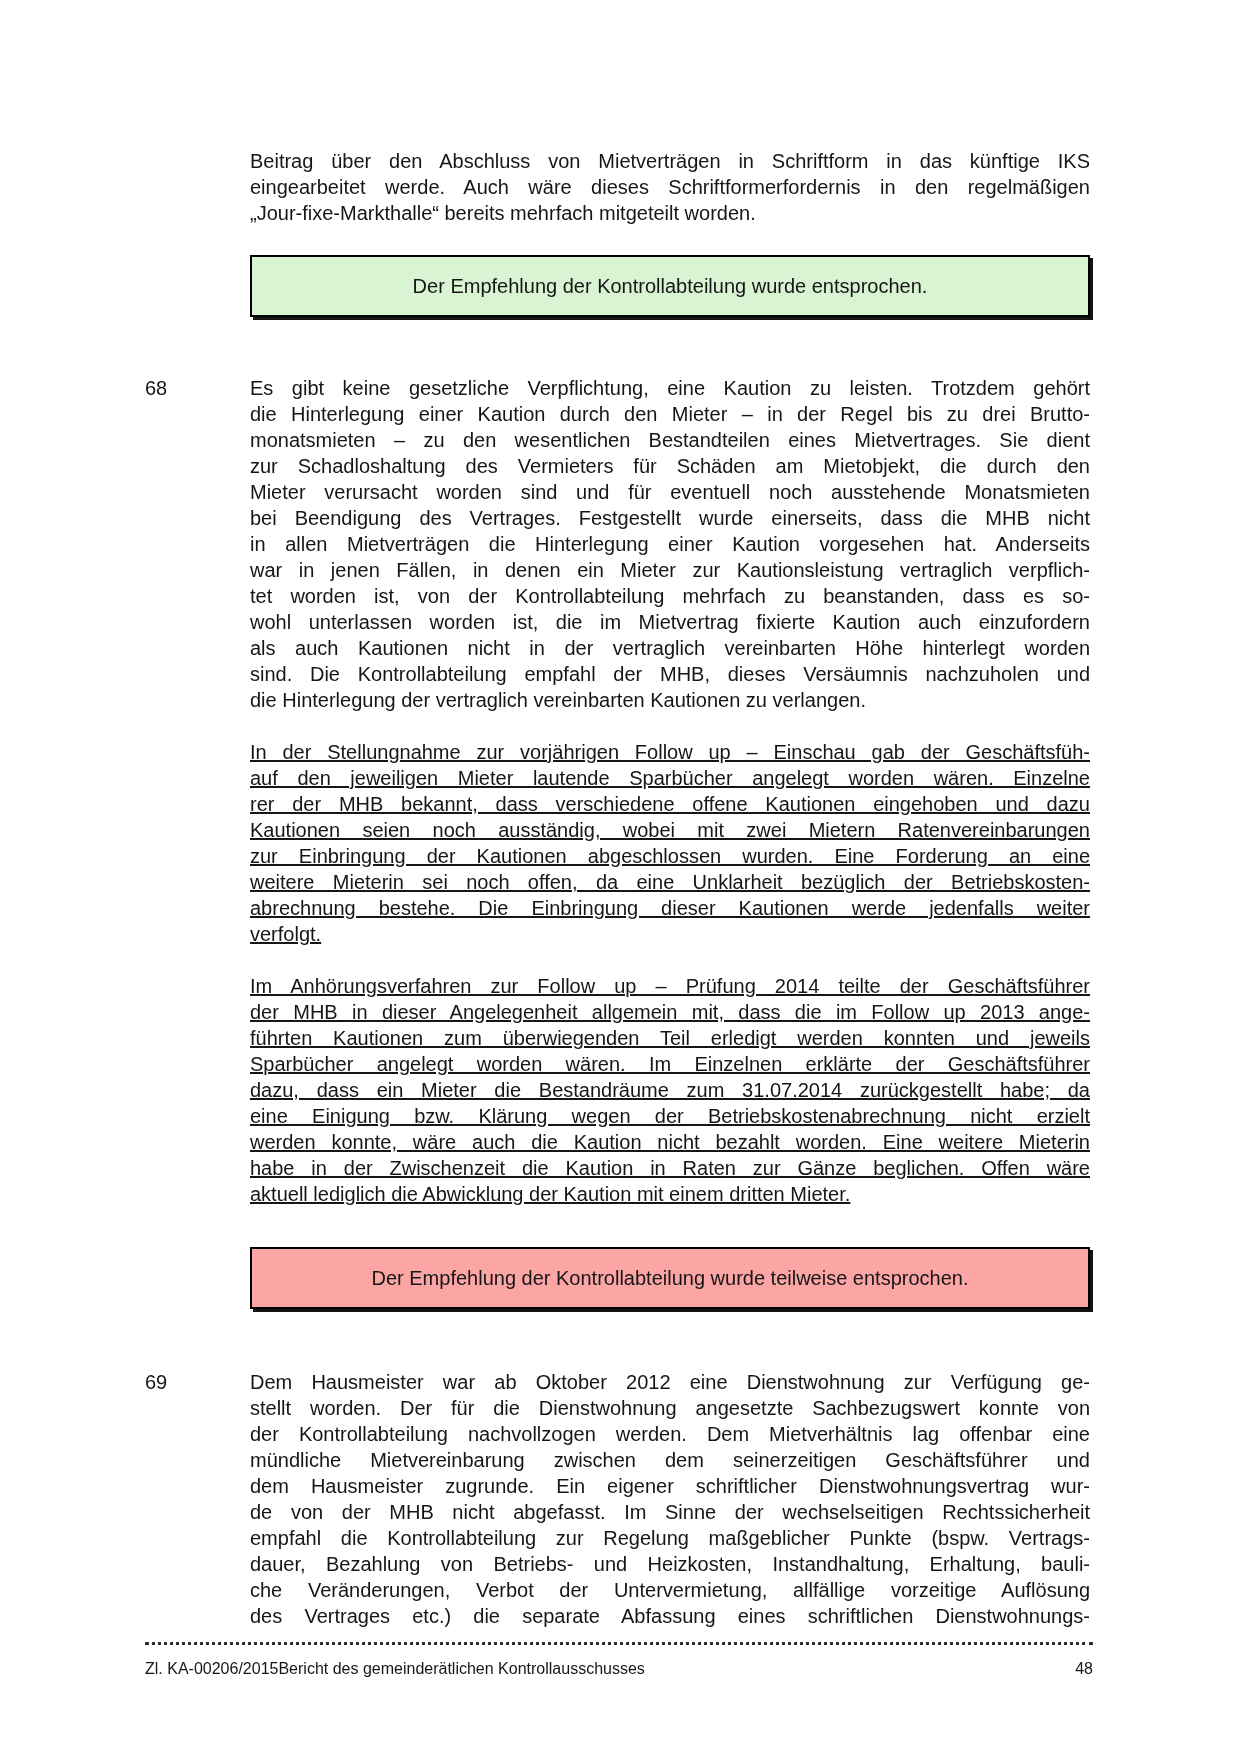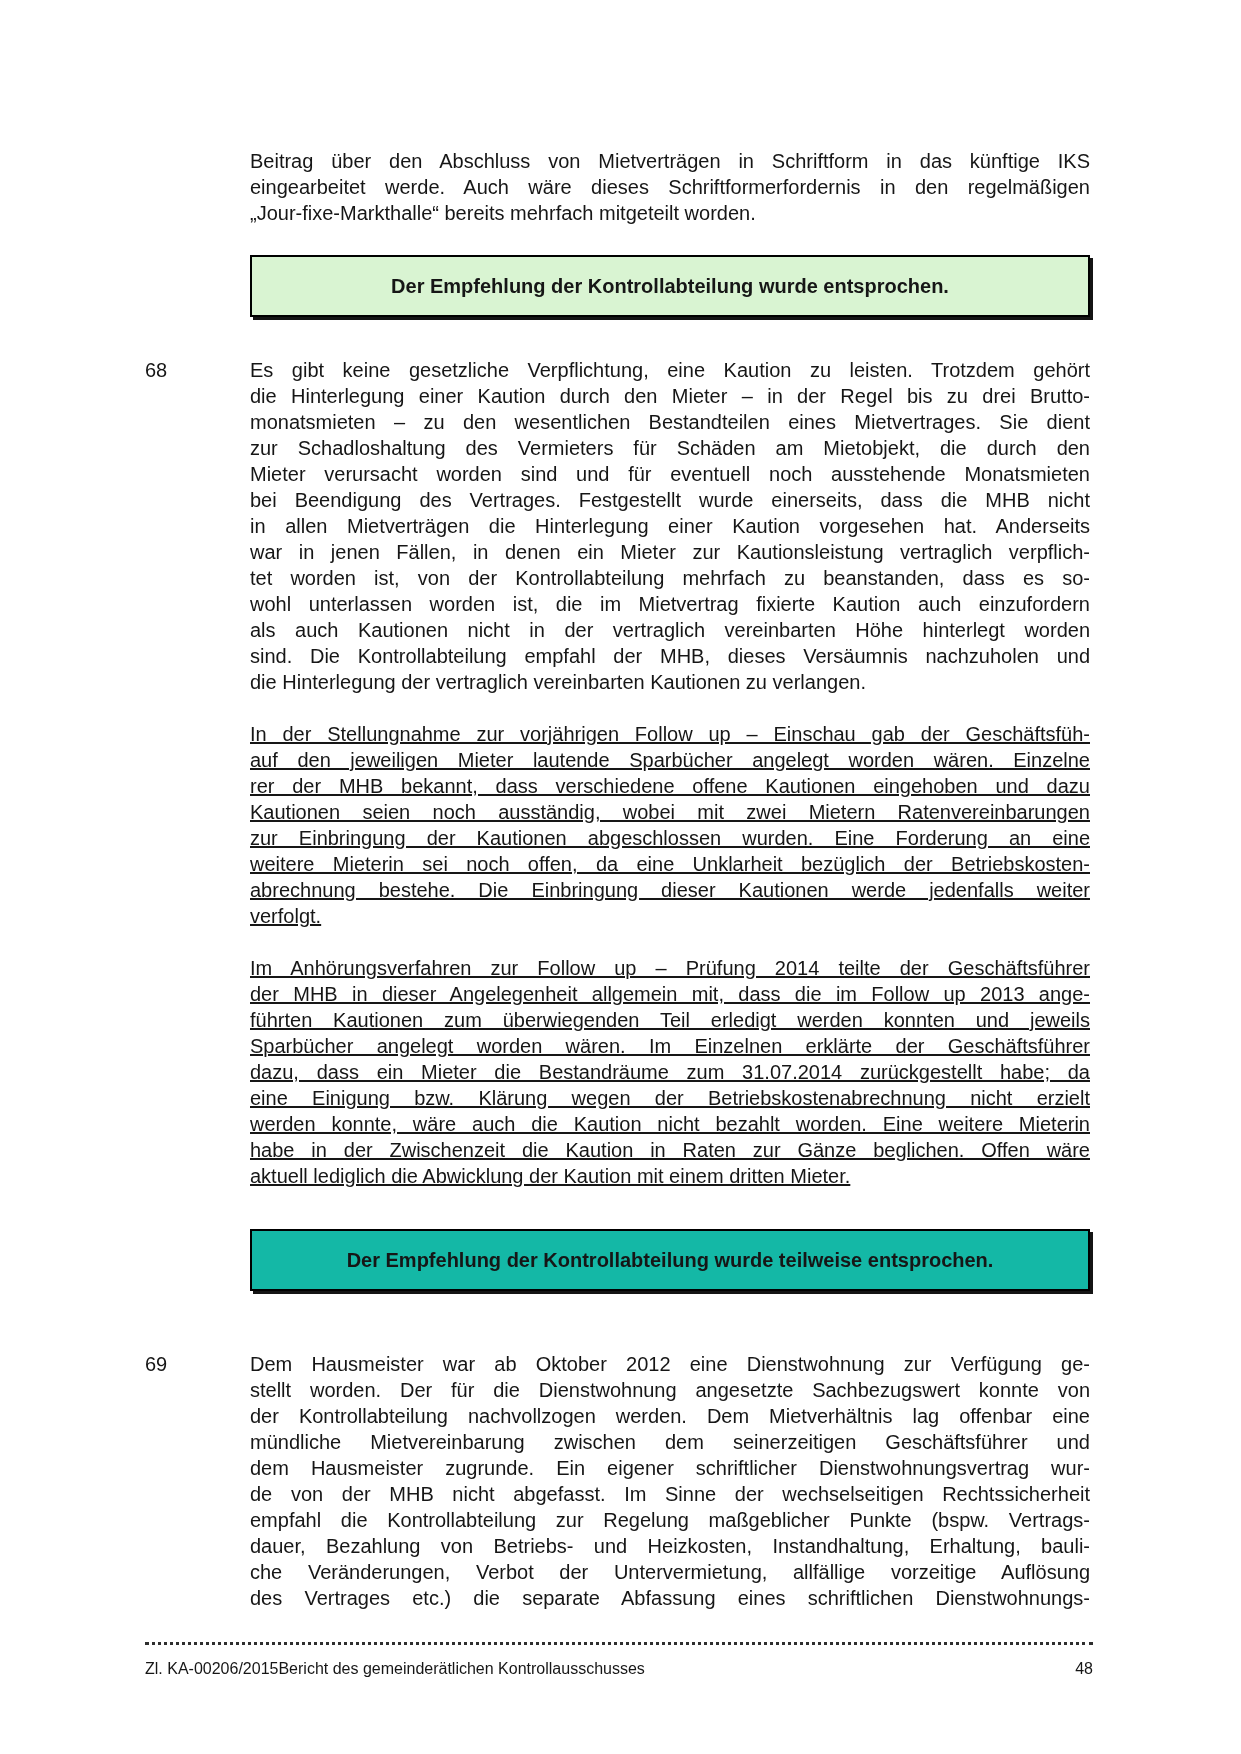"Der Empfehlung der Kontrollabteilung" .greenbox .boxtext { font-weight: bold -> none }
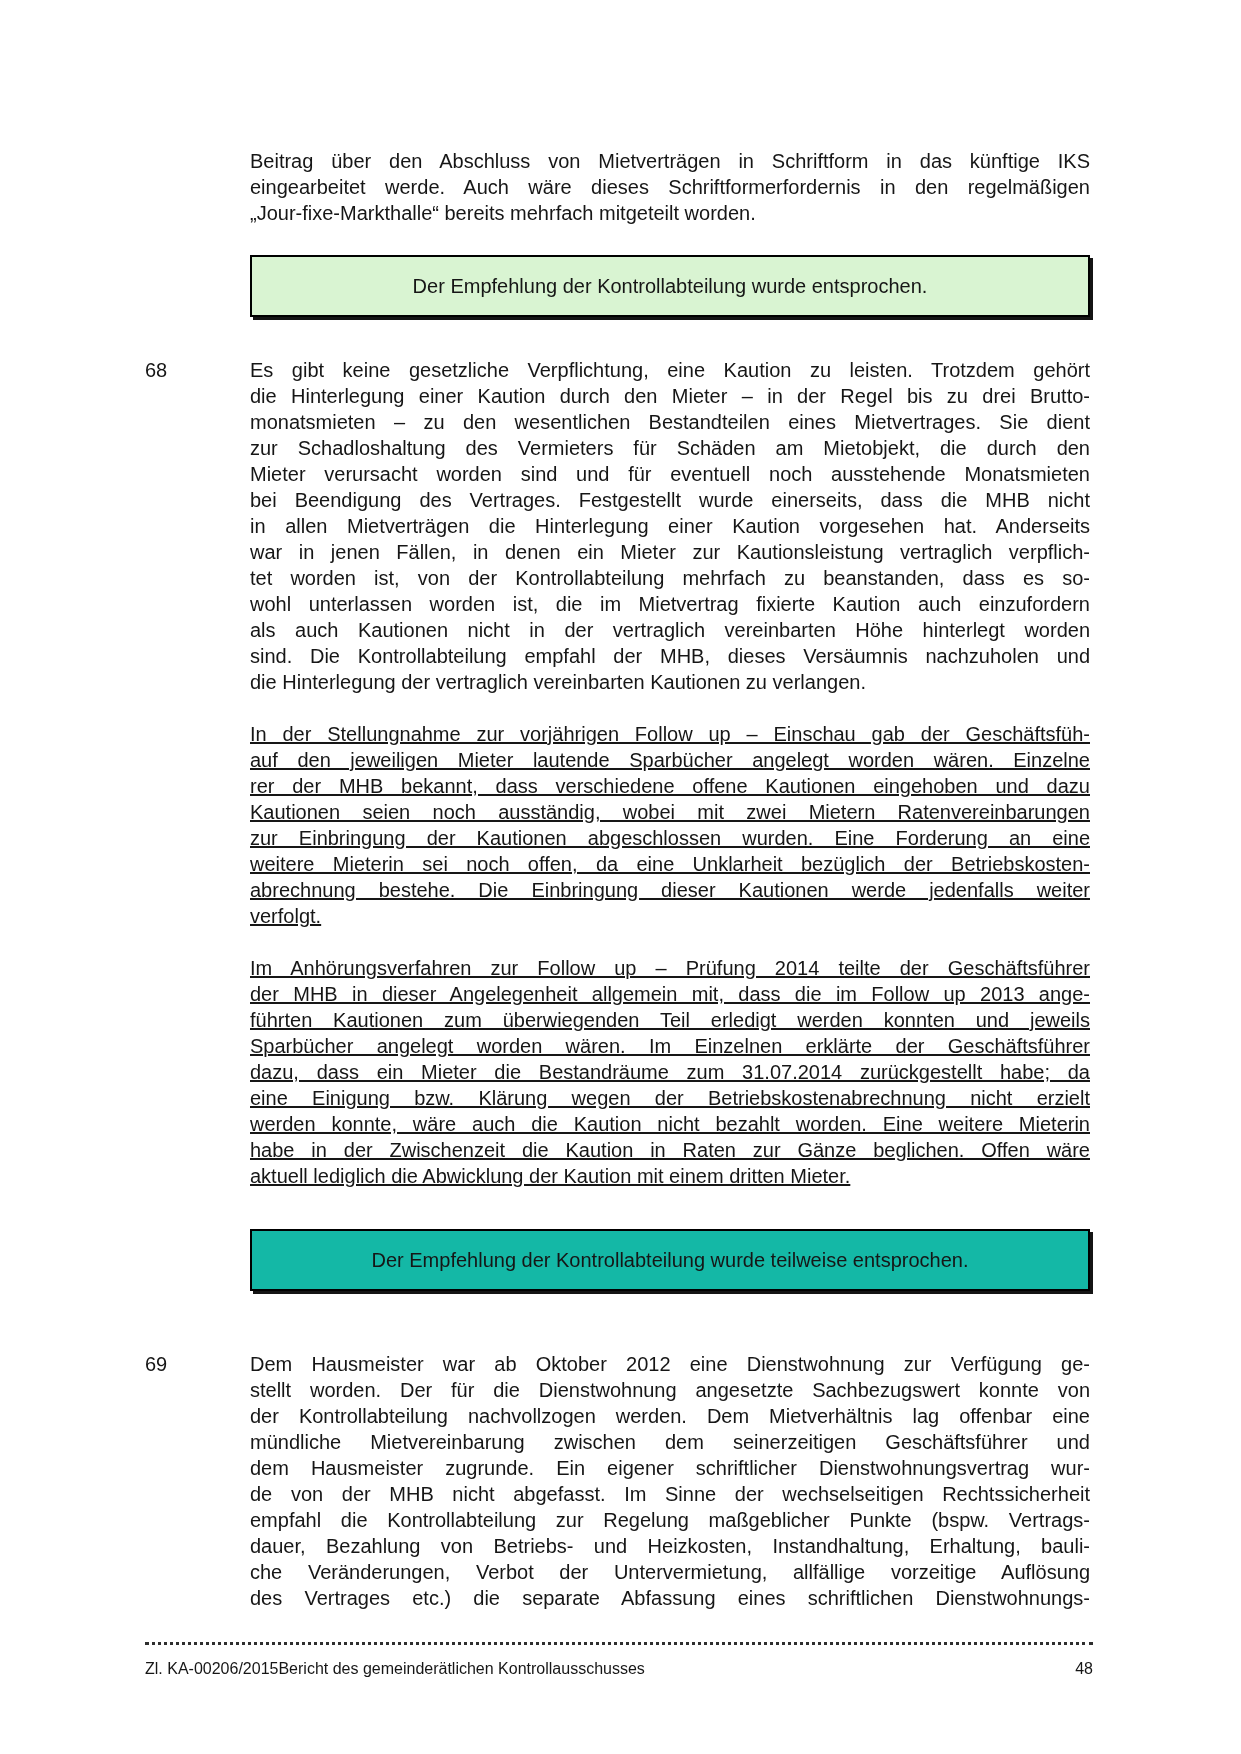"68" .item { margin-top: 40px -> 58px }
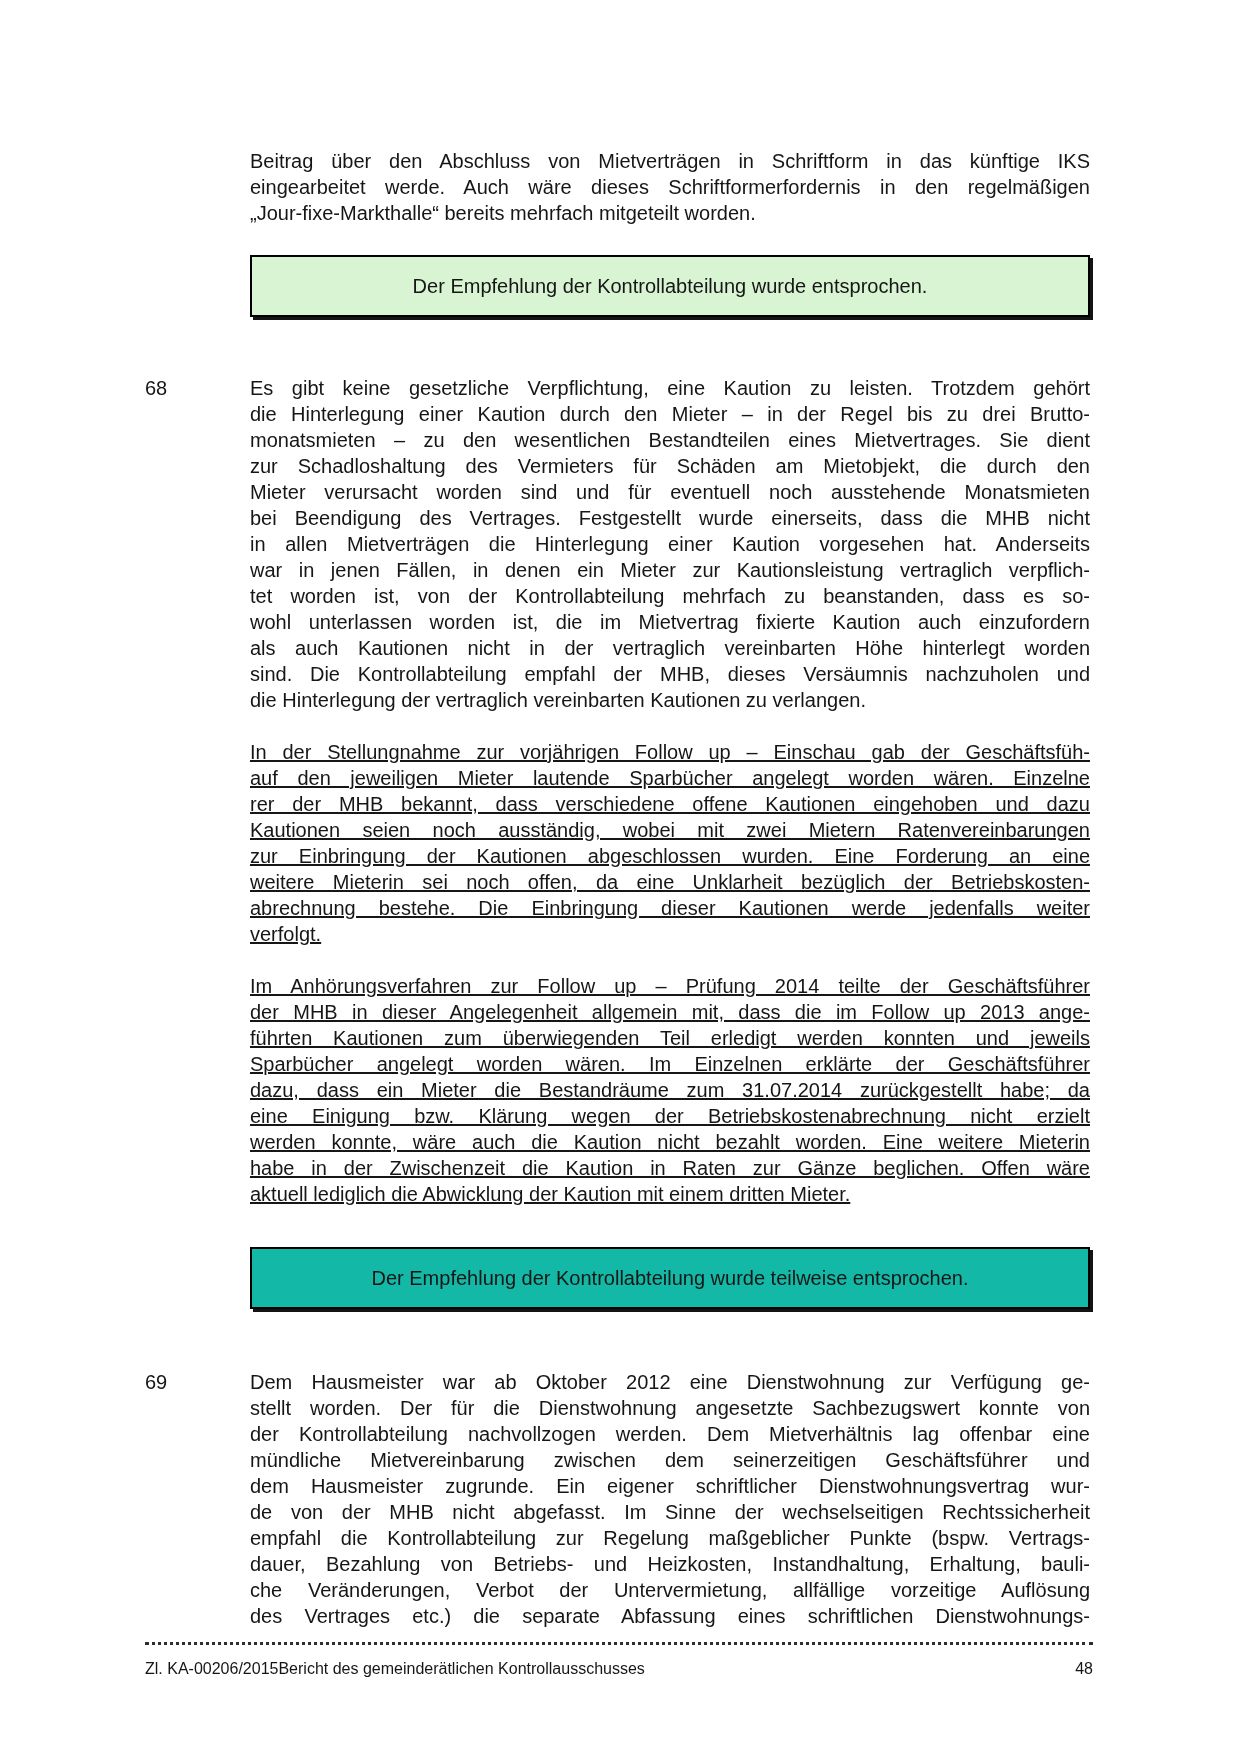"Der Empfehlung der Kontrollabteilung wurde teilweise" div.greenbox { background: #14b8a6 -> #fca5a5 }
